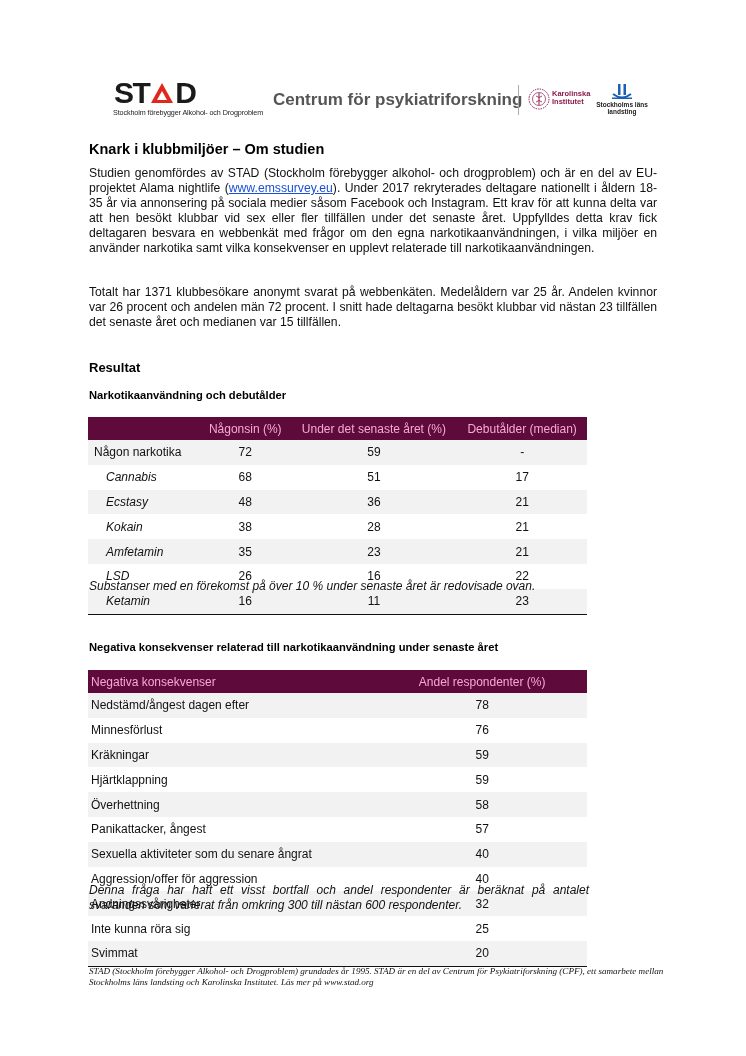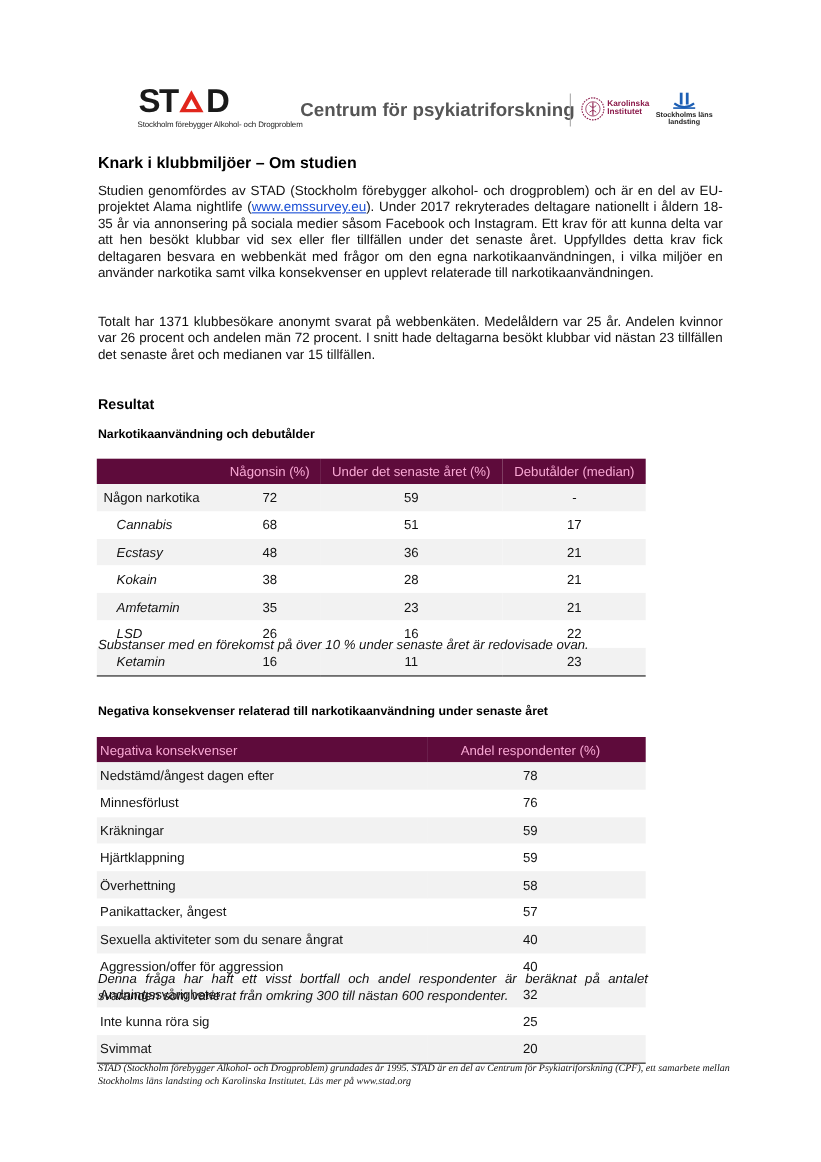"ST D" .stad-logo { left: 16px -> 4px }
